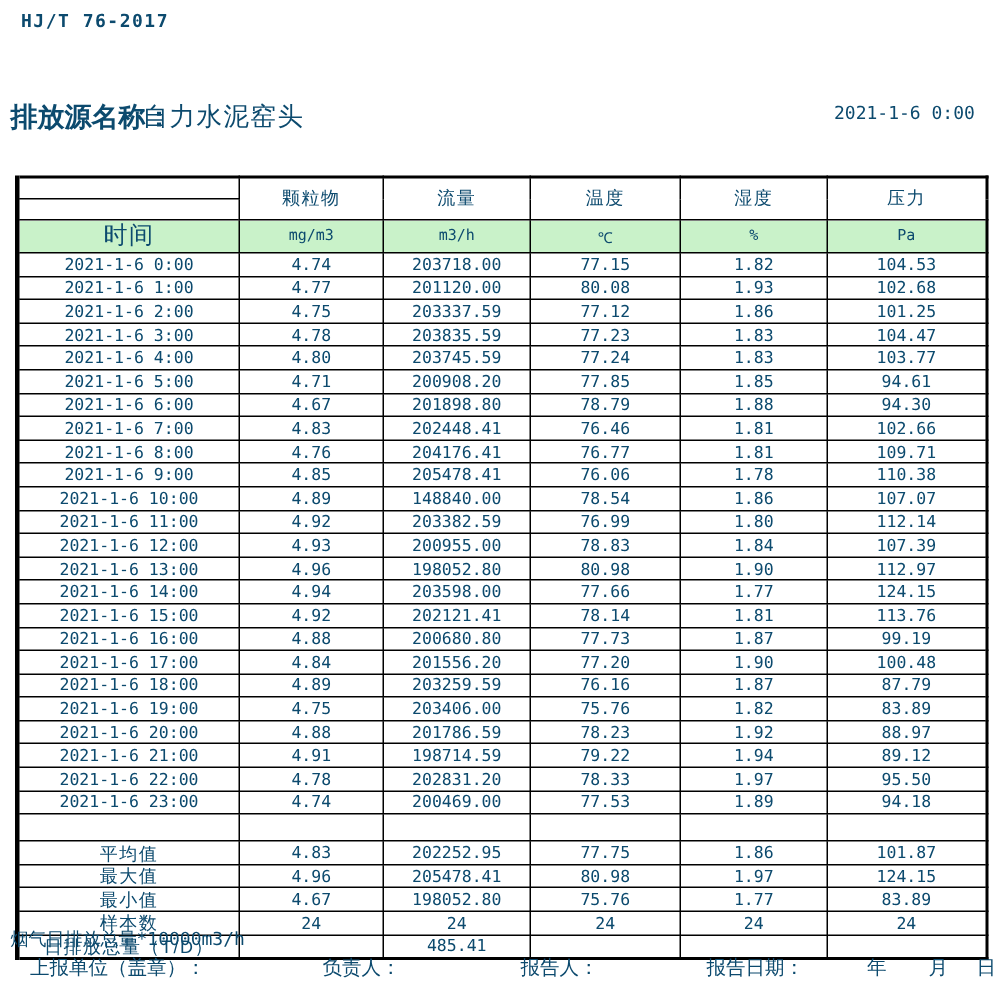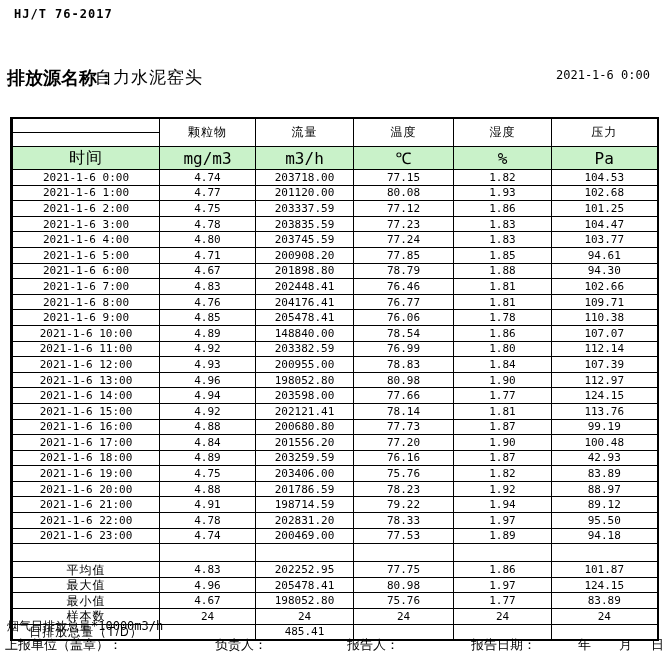"HJ/T 76-2017" .page { color: #000000 -> #0c4a6e }
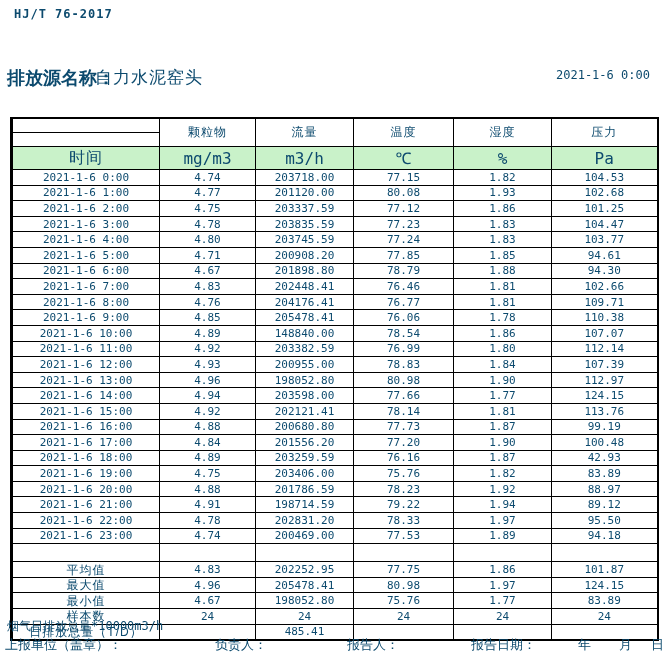"mg/m3" tr.unit-row td { font-size: 16px -> 10px }
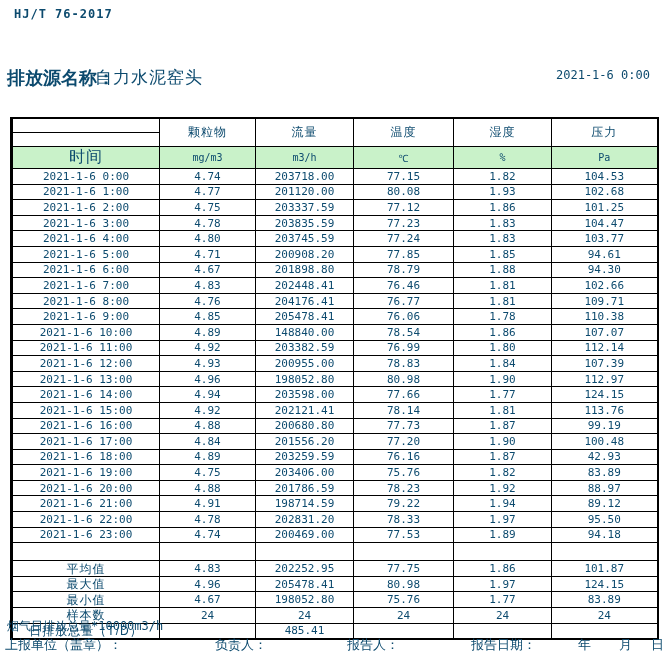"42.93" td.num-cell { text: 42.93 -> 87.79 }
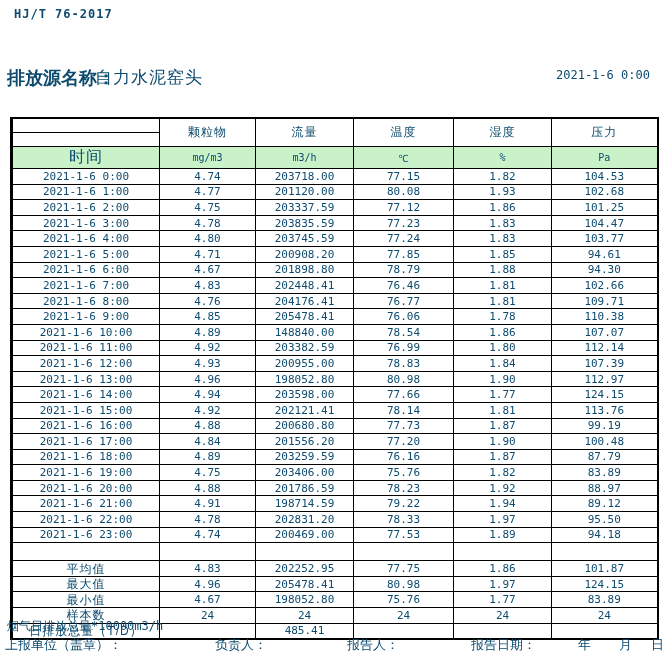"上报单位（盖章）：" .sig-unit { left: 5px -> 20px }
